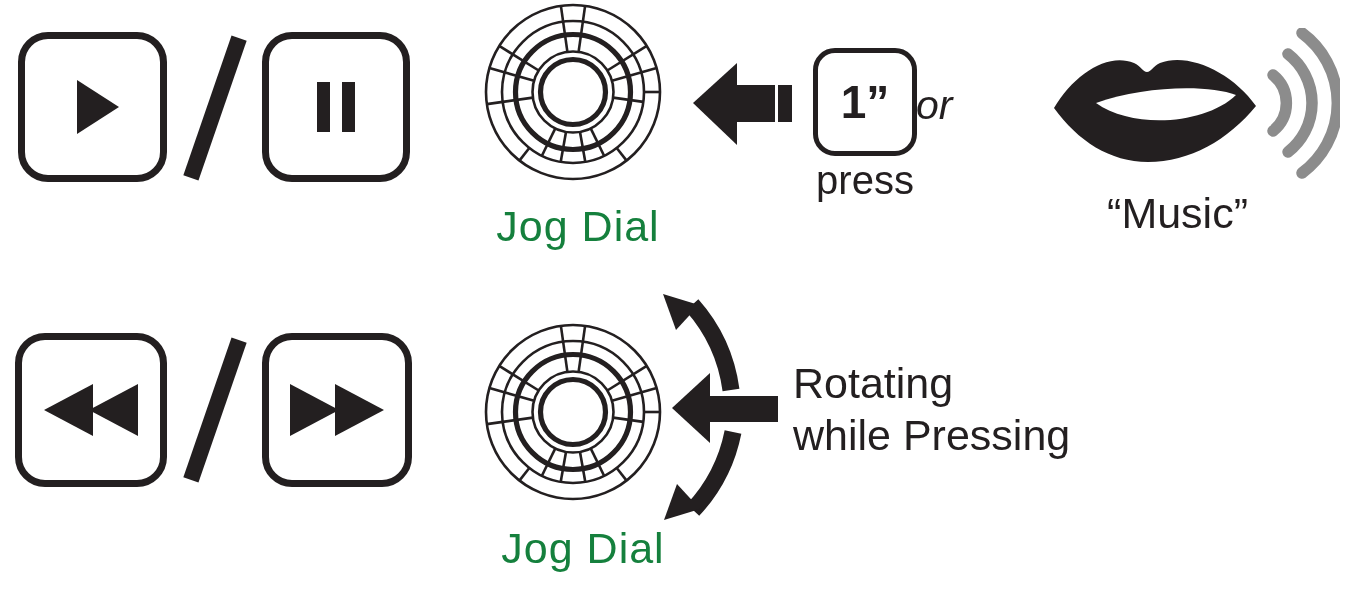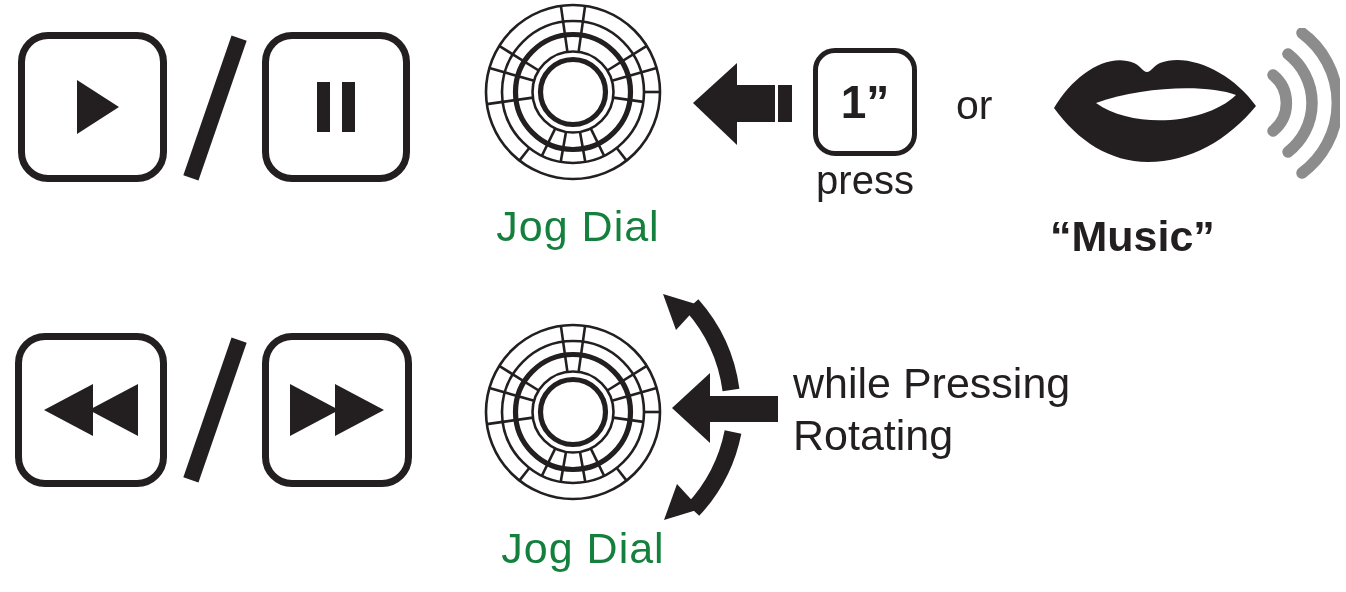"or" #or-text { font-style: none -> italic; left: 956px -> 916px }
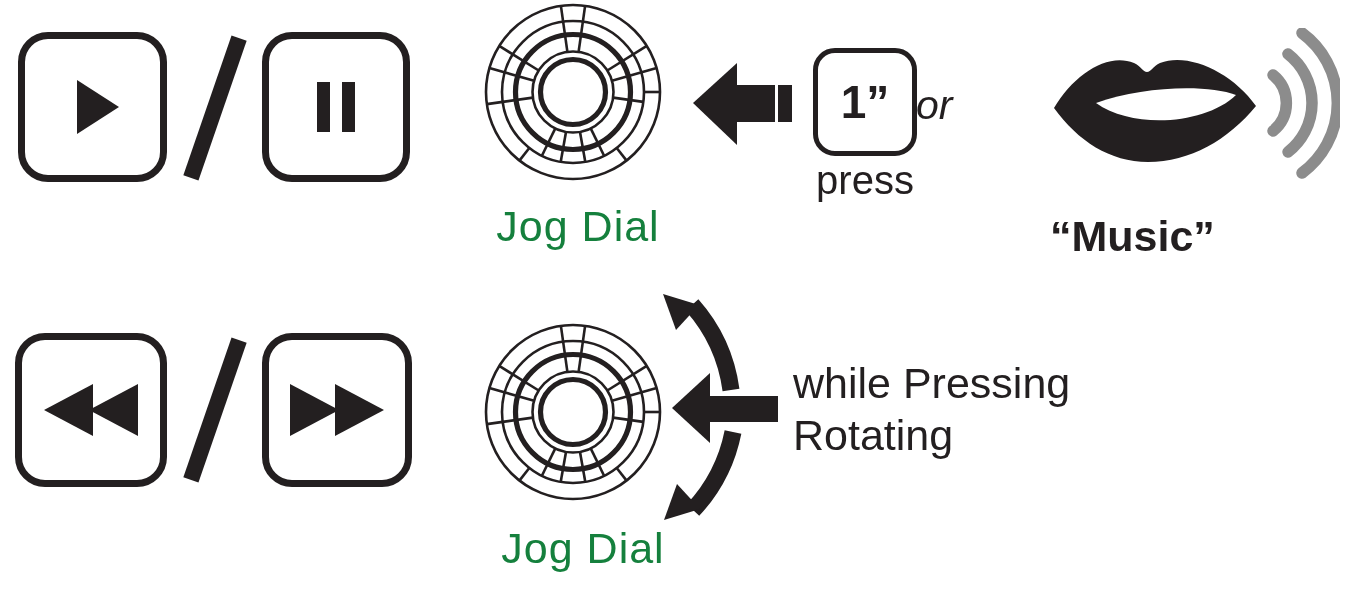"“Music”" #music-text { font-weight: bold -> normal; margin-top: 23px -> none; text-align: left -> right }
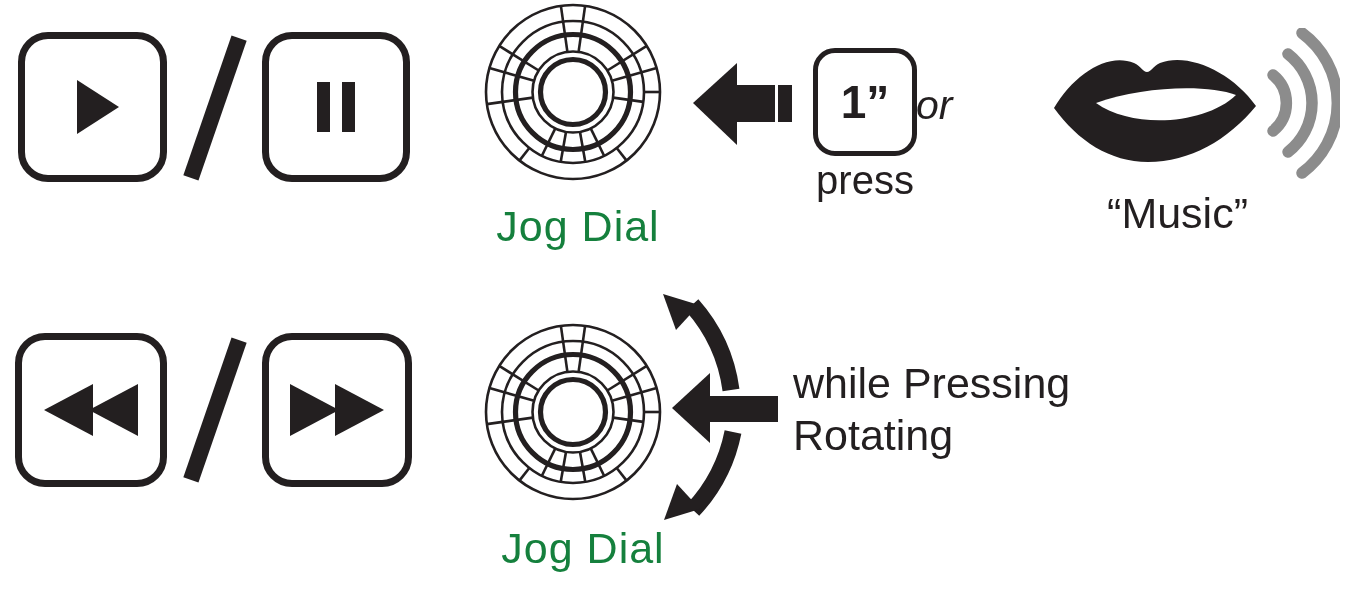"while Pressing" div { order: before "Rotating" -> after "Rotating" }
